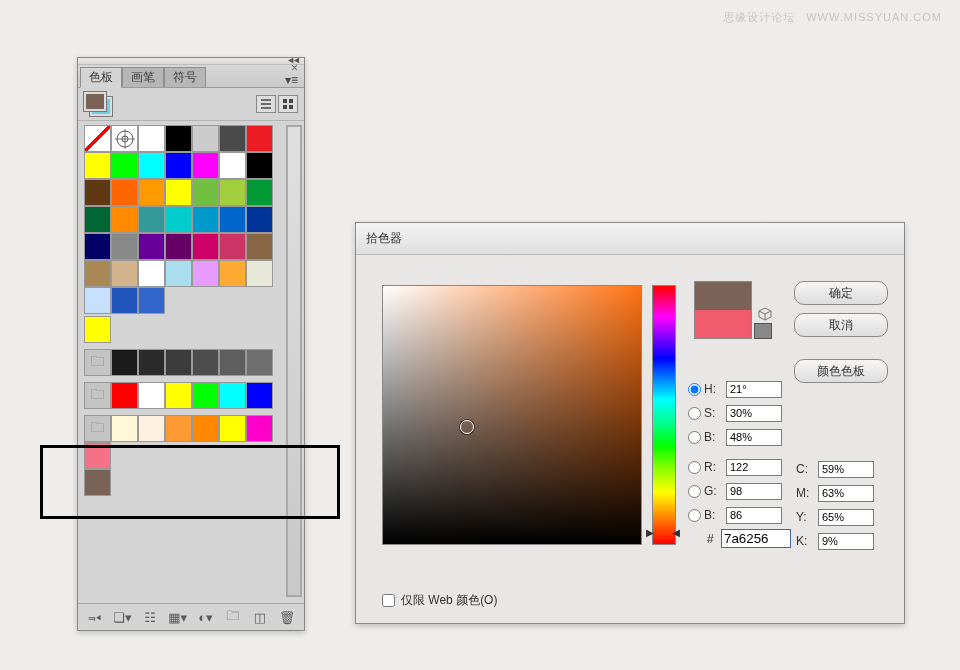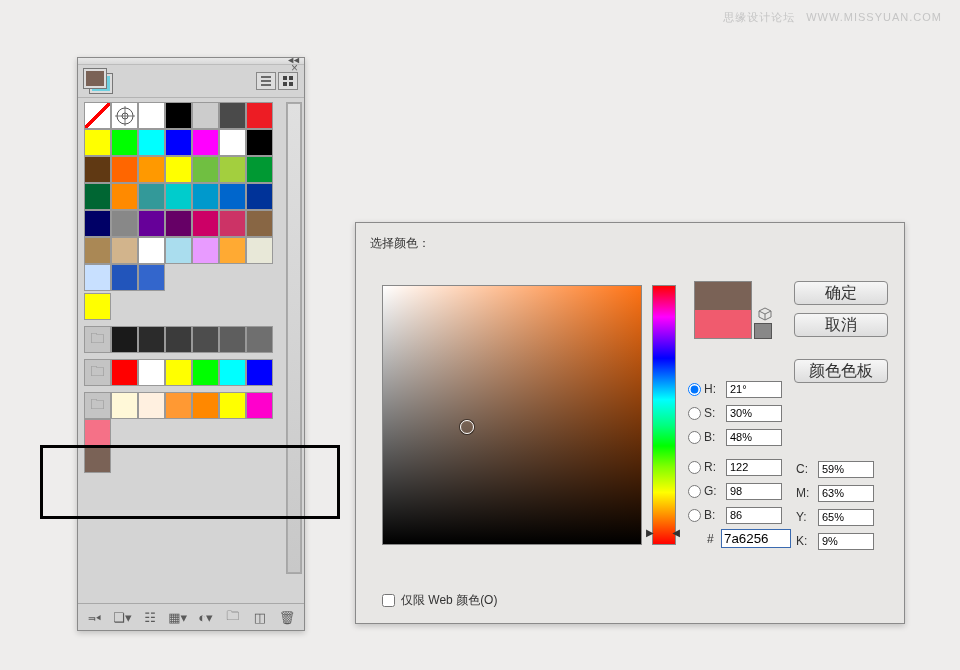"色板" div.tabs { html: none -> <div> <div>色板</div> <div>画笔</div> <div>符号</div> <span>▾≡</span> </div> }
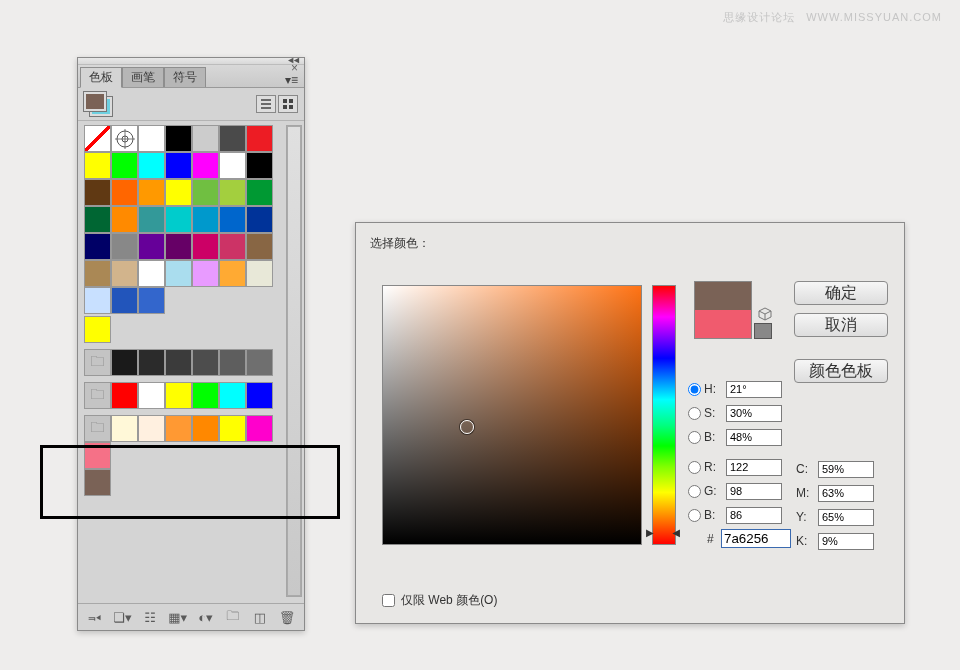"拾色器" div.picker-title { html: none -> <div>拾色器</div> }
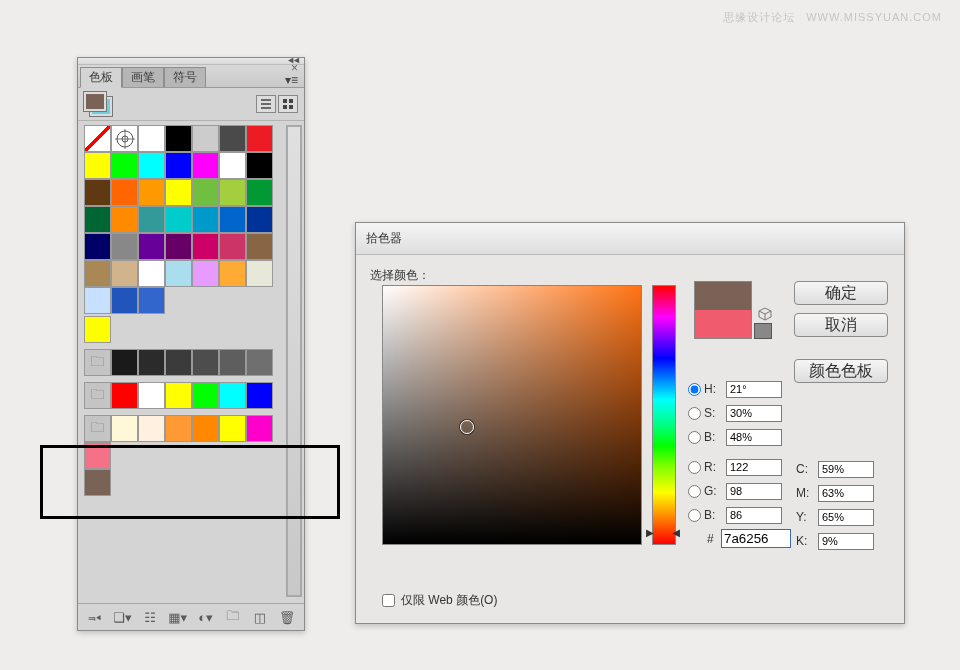"选择颜色：" div.lbl { html: <div>选择颜色：</div> -> none }
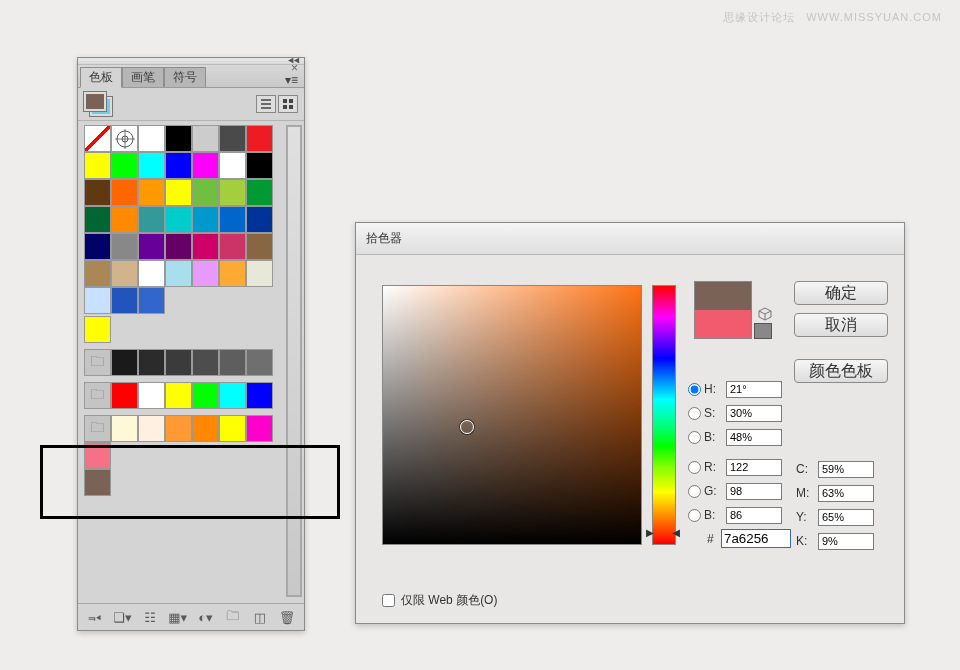"确定" .btn { border-radius: 4px -> 10px; font-size: 16px -> 12px }
